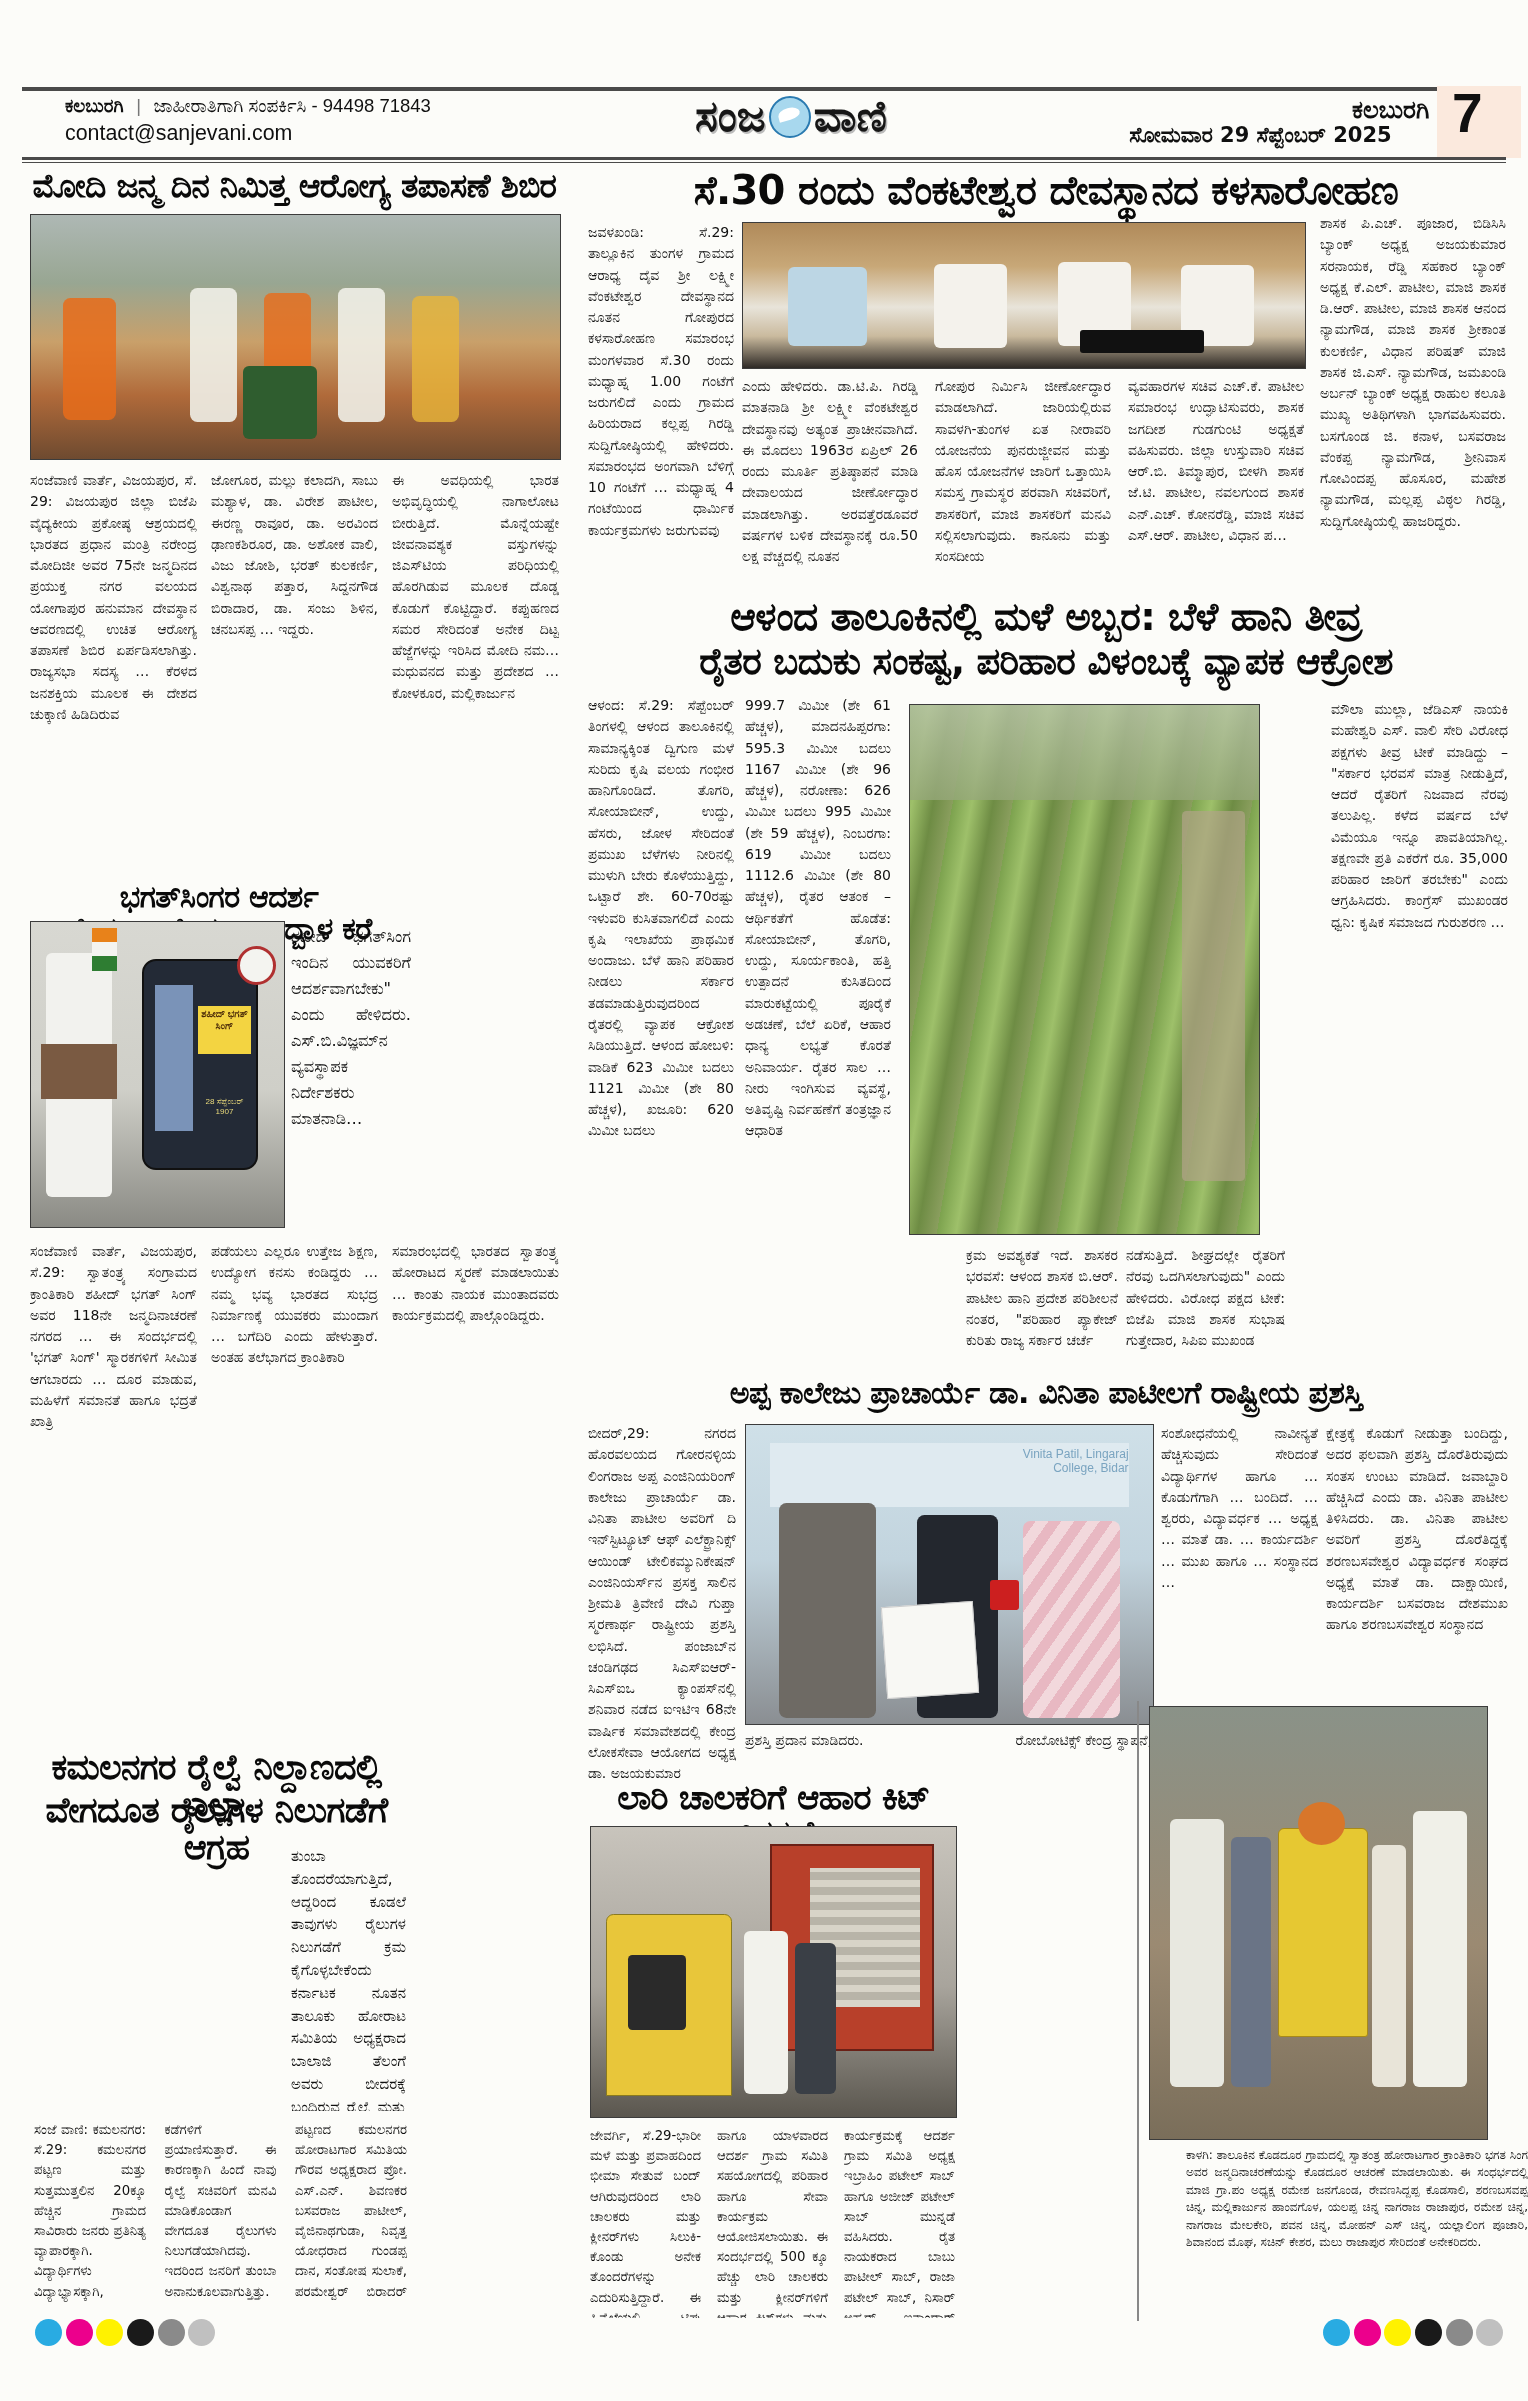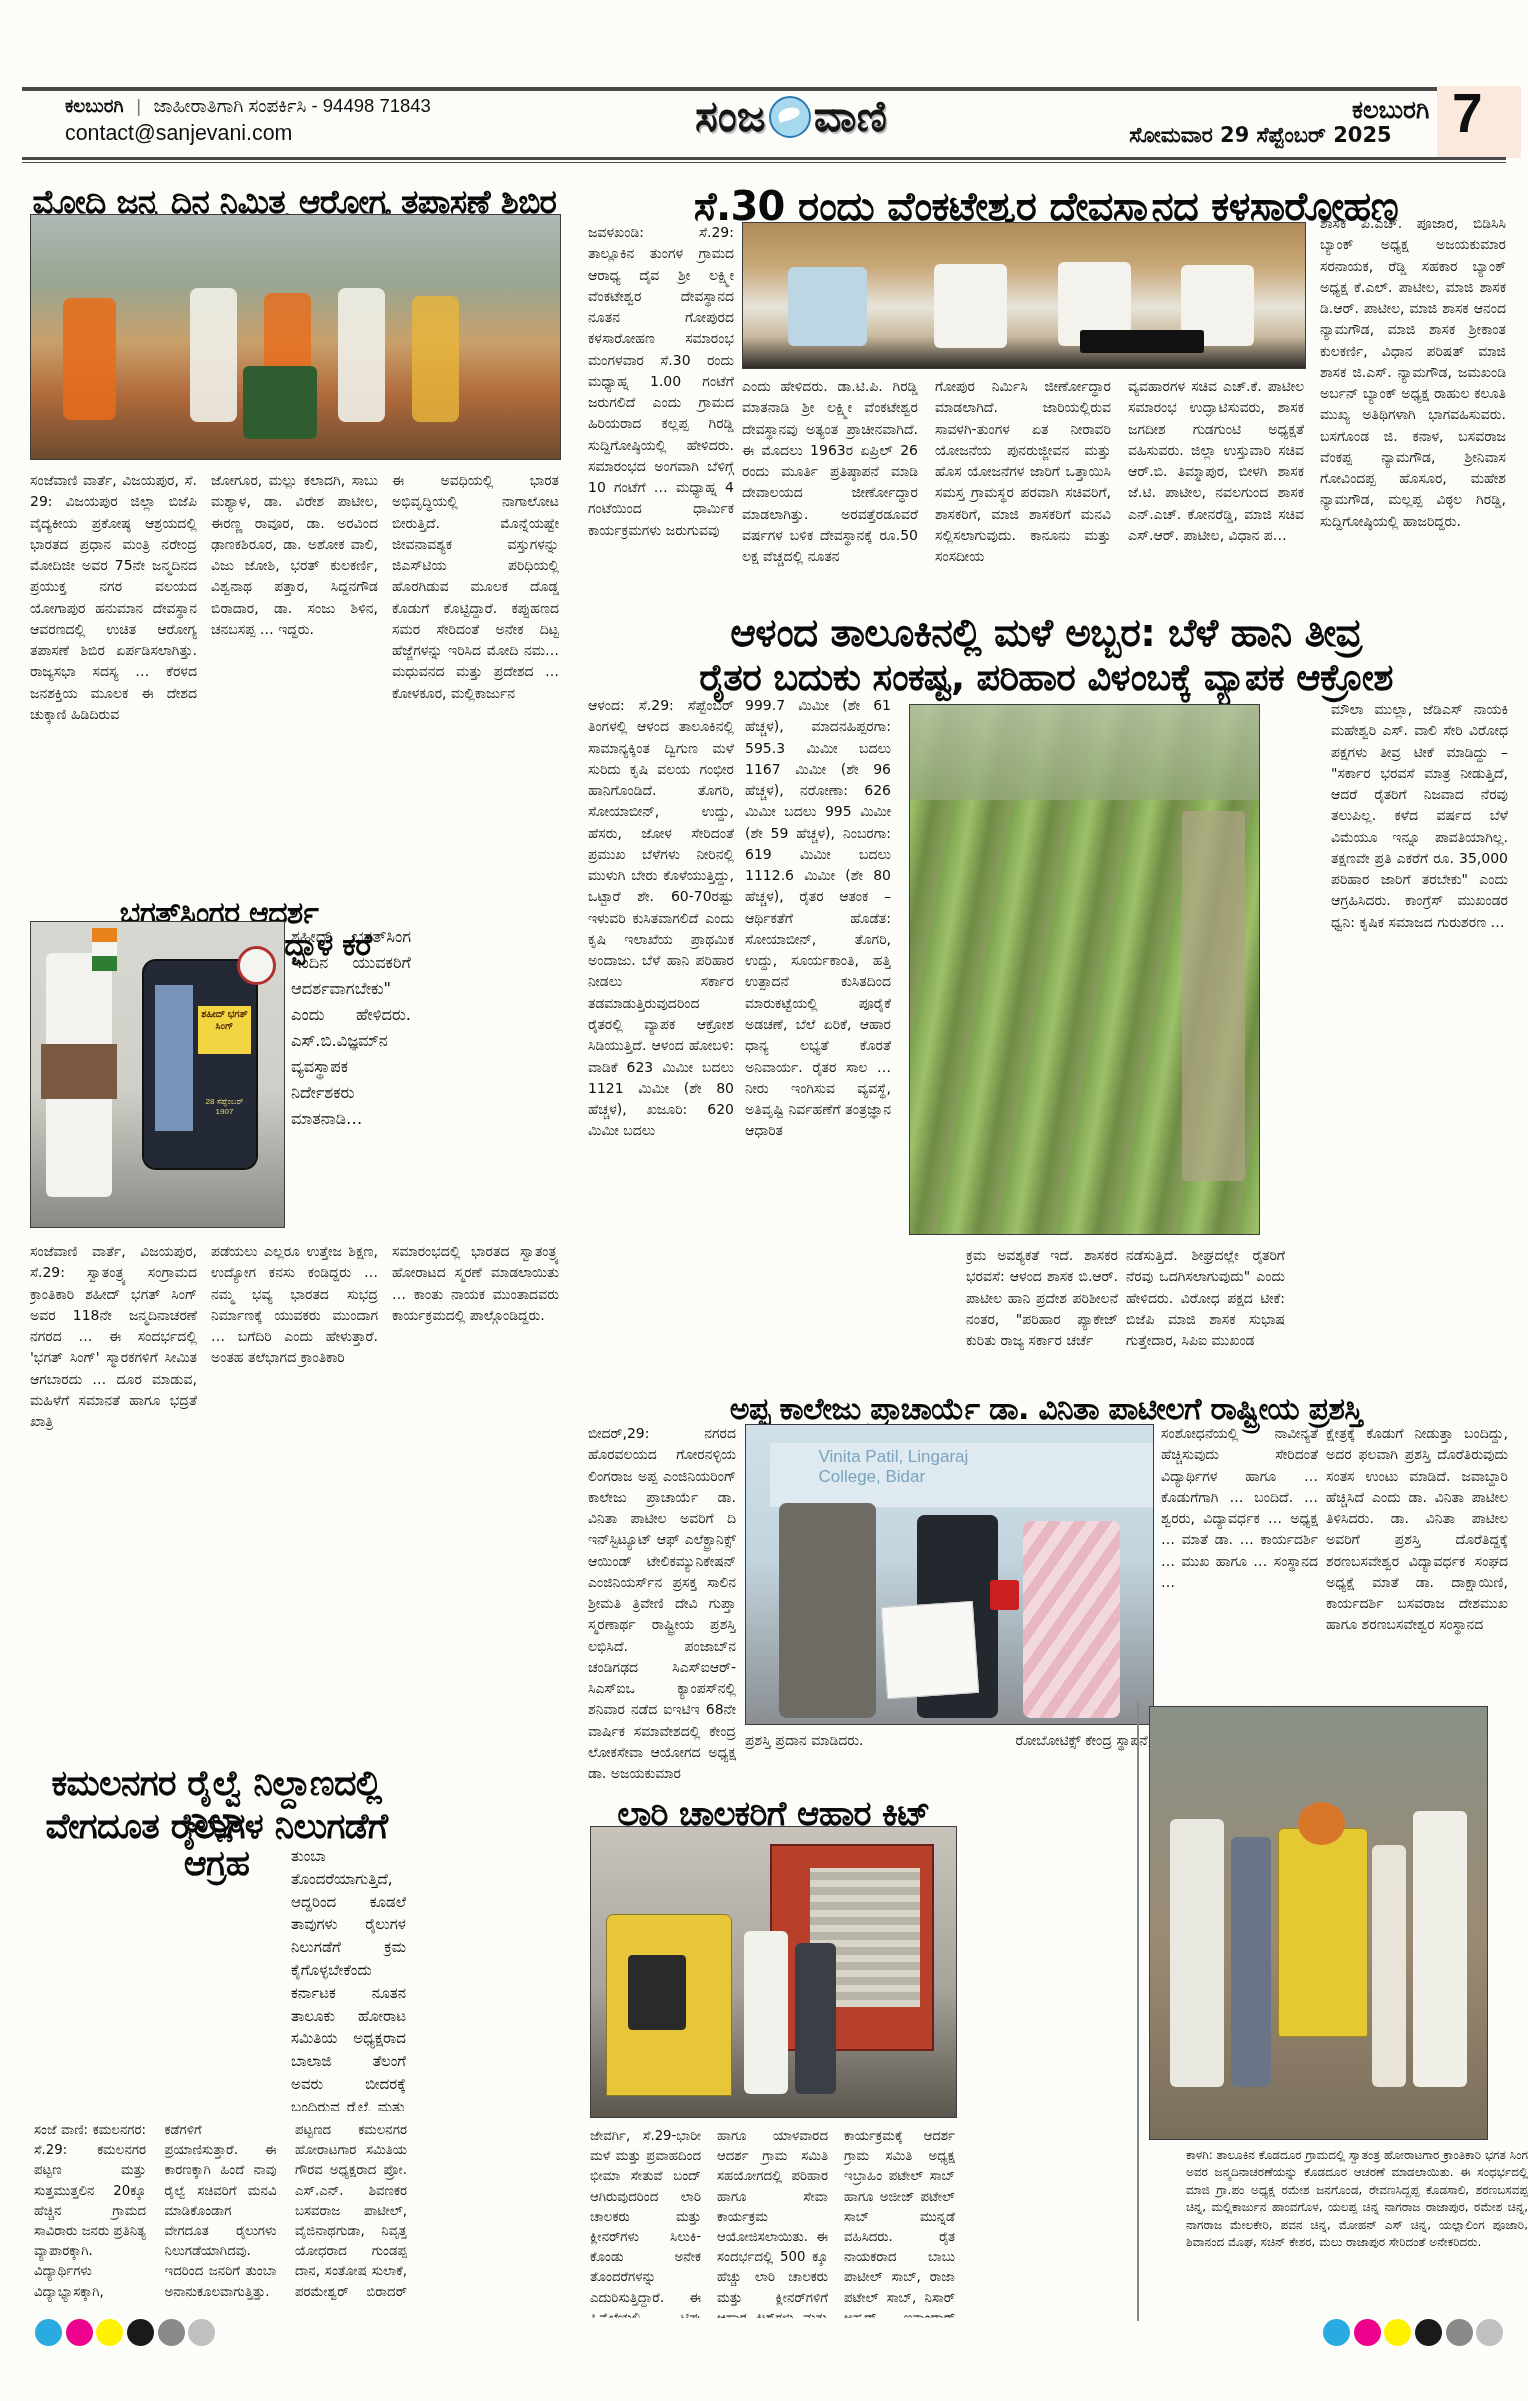"ಮೋದಿ ಜನ್ಮ ದಿನ ನಿಮಿತ್ತ ಆರೋಗ್ಯ" .headline { margin-top: 16px -> none }
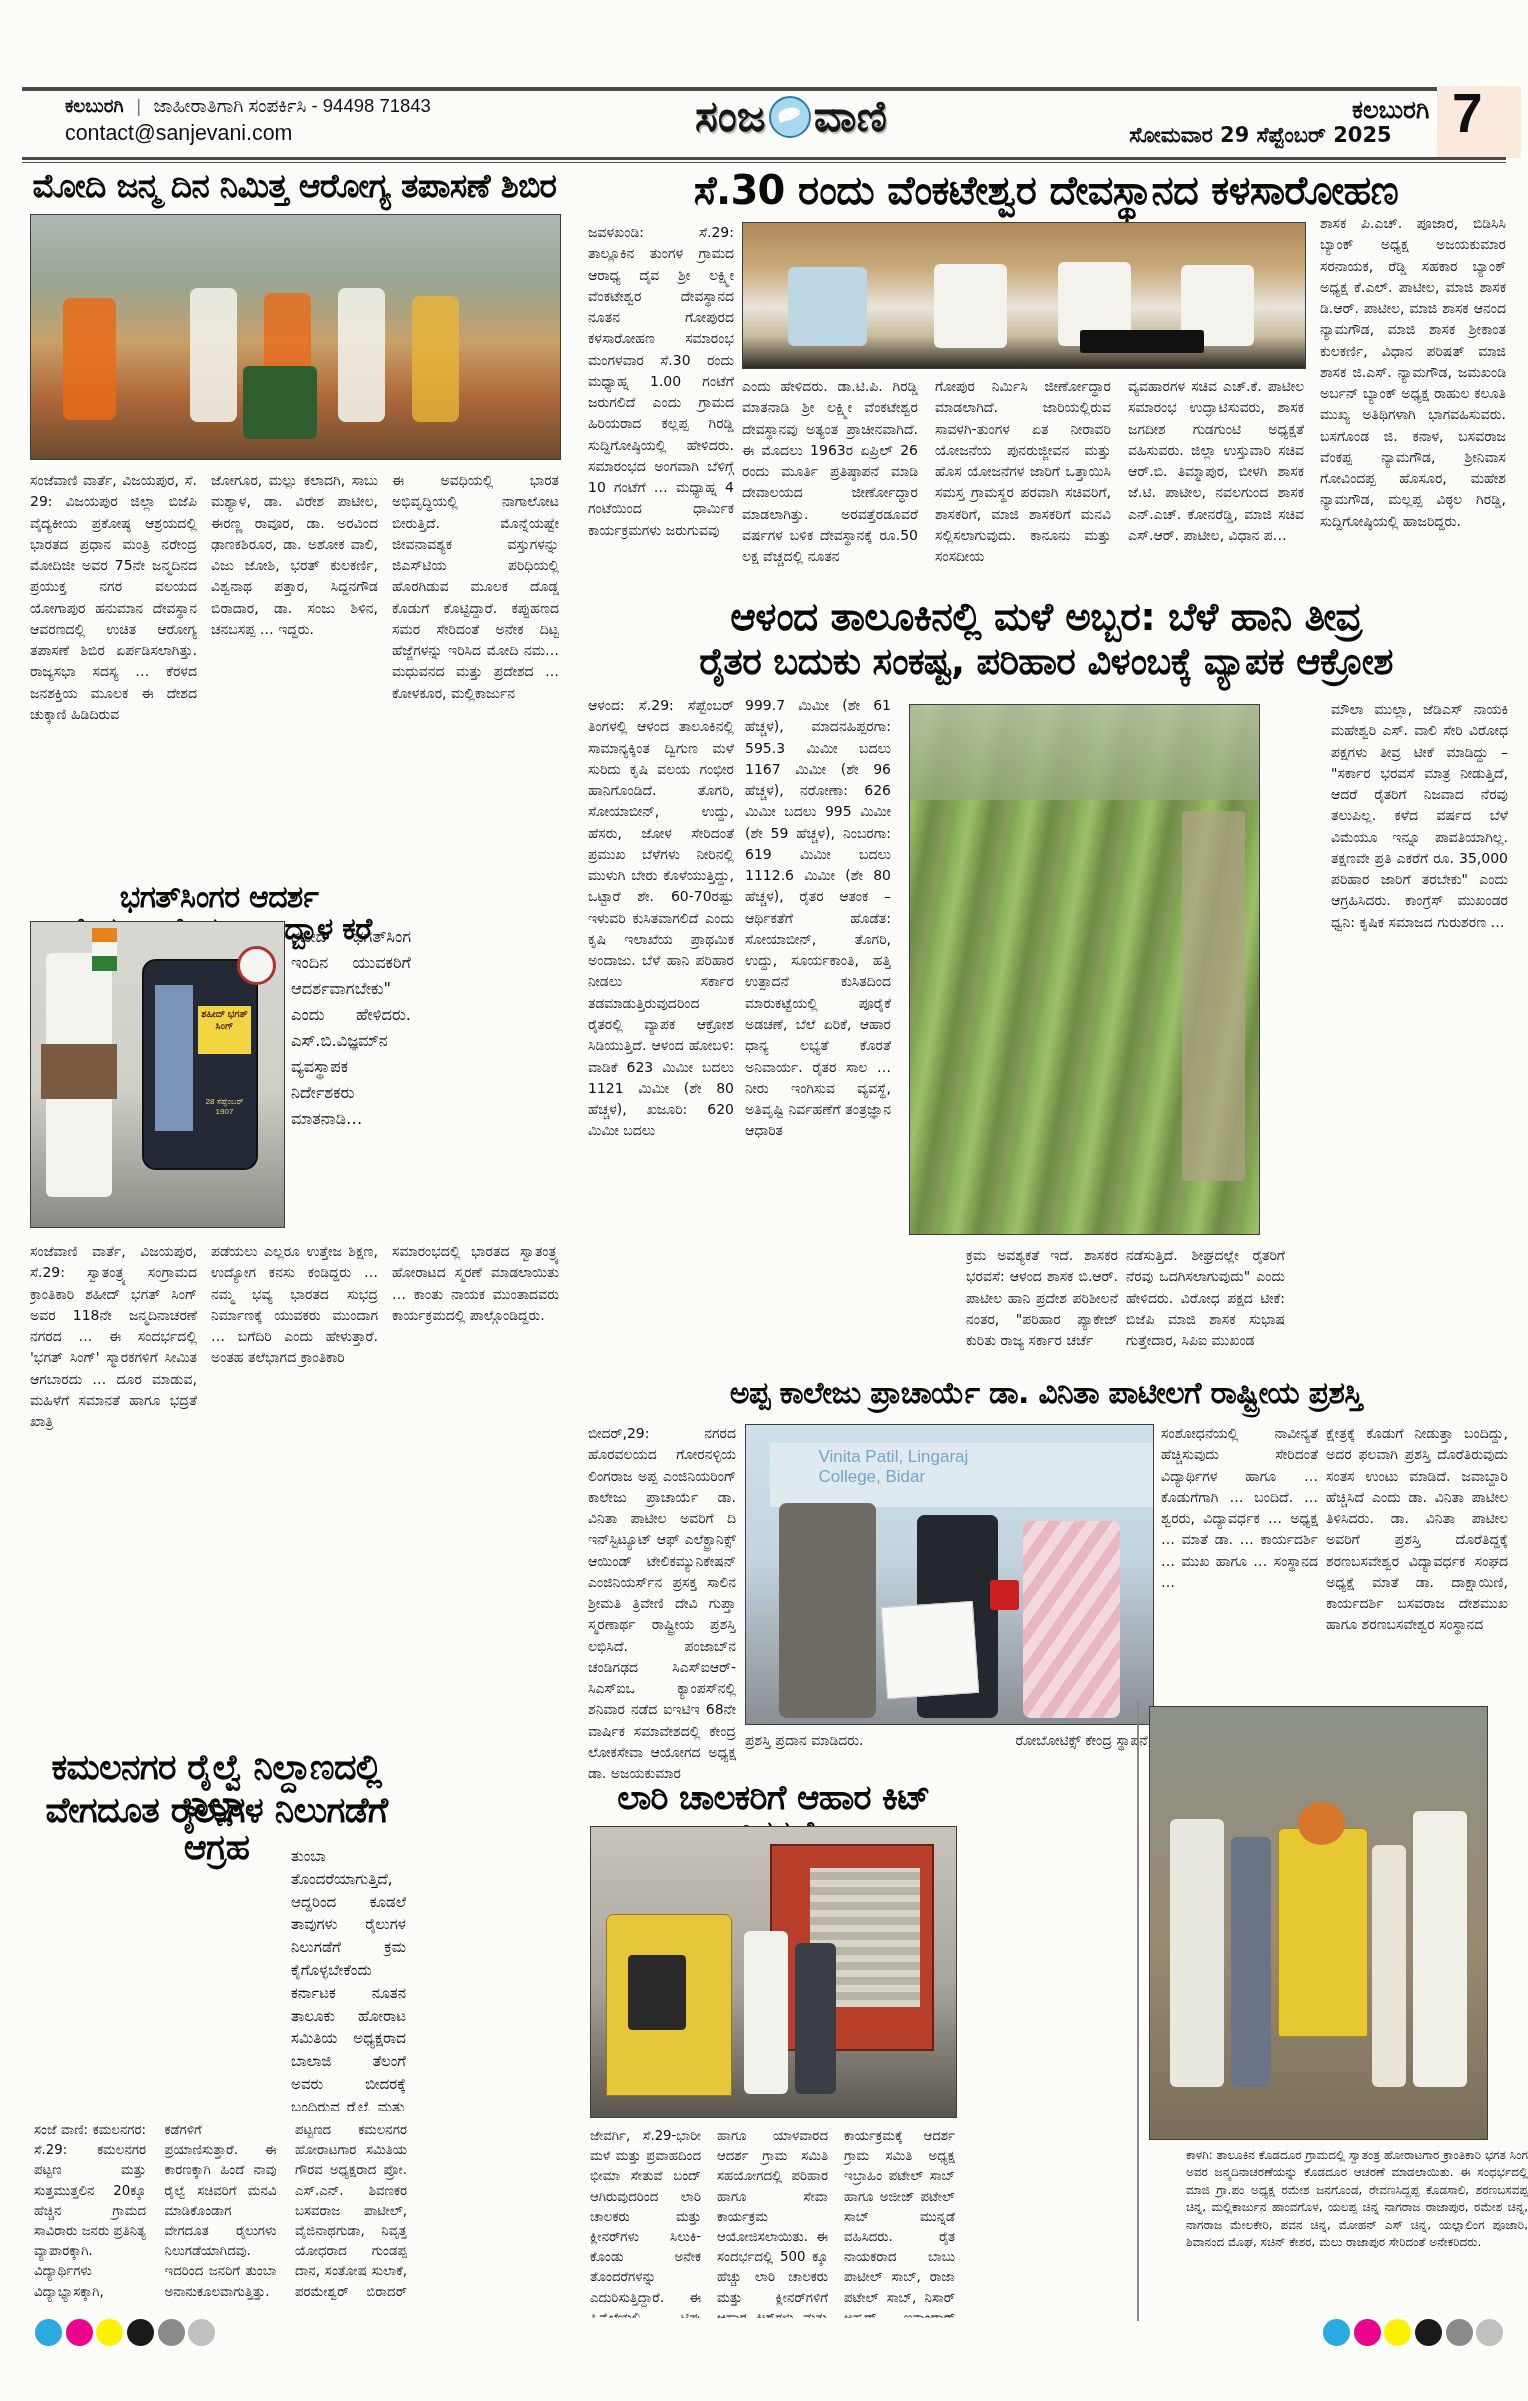"Vinita Patil, Lingaraj" div { font-size: 17px -> 12px; padding-left: 48px -> none; text-align: left -> right }
